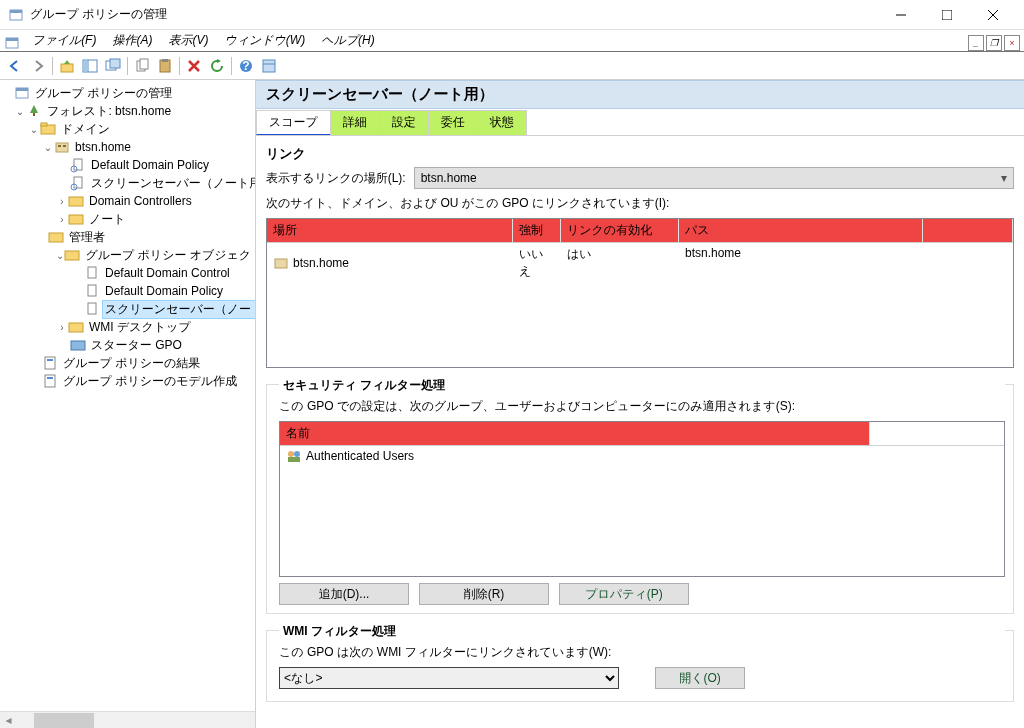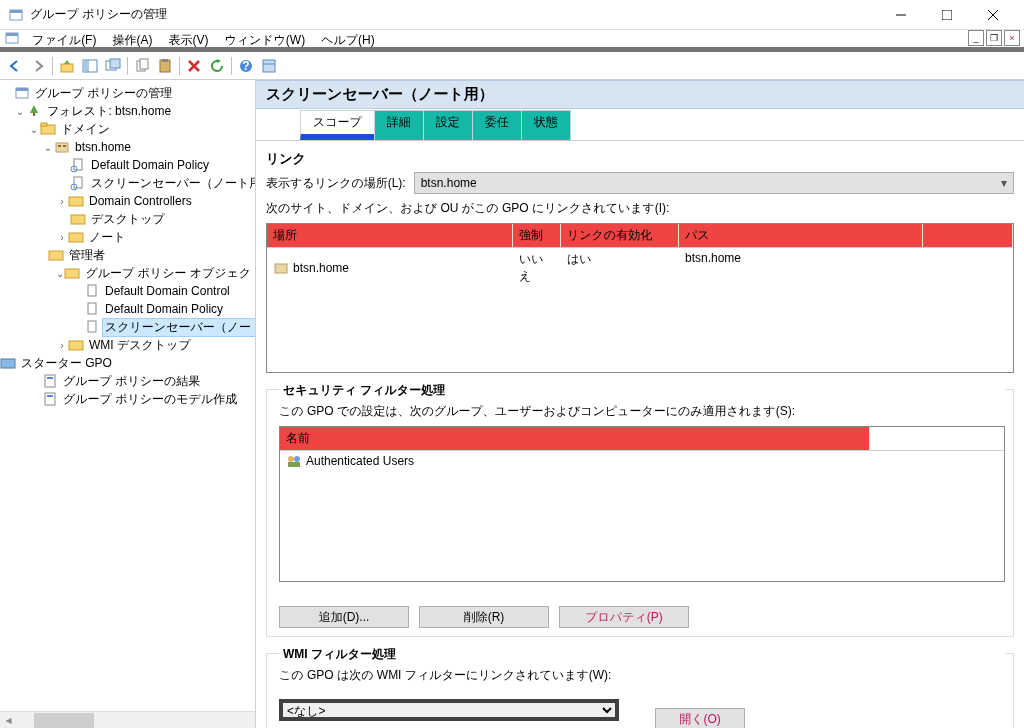"ファイル(F)" .menubar { align-items: flex-start -> flex-end; border-bottom: 5px solid #737373 -> 1px solid #737373; font-style: none -> italic }
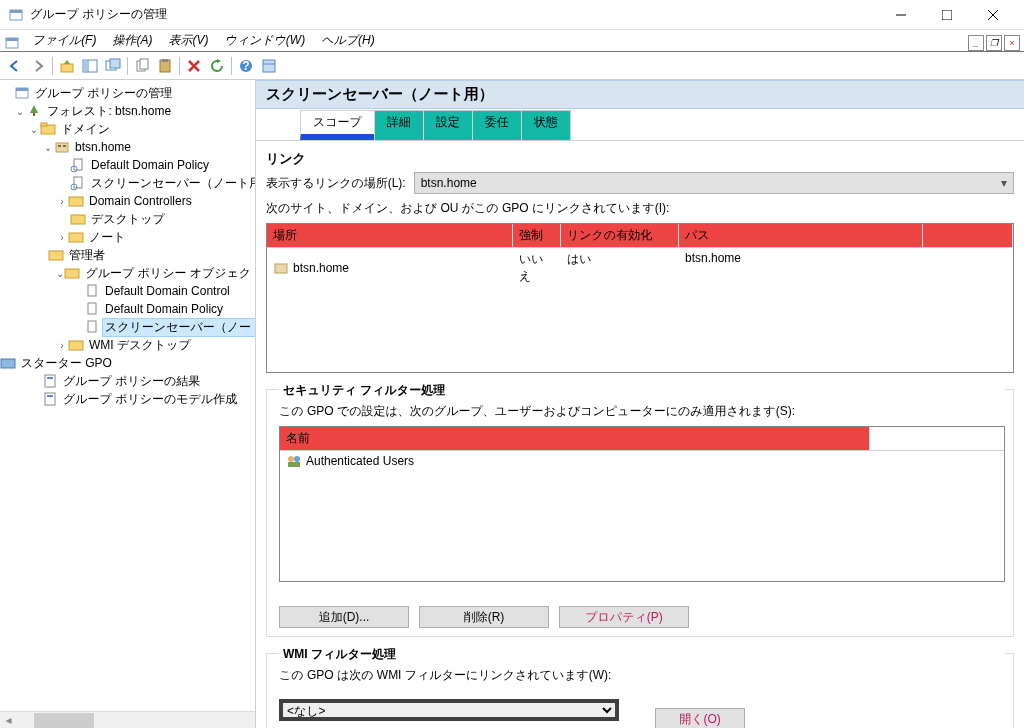"スコープ" .tab.active { border-bottom: 6px solid #1d4ed8 -> 1px solid #1d4ed8; margin-left: 44px -> none }
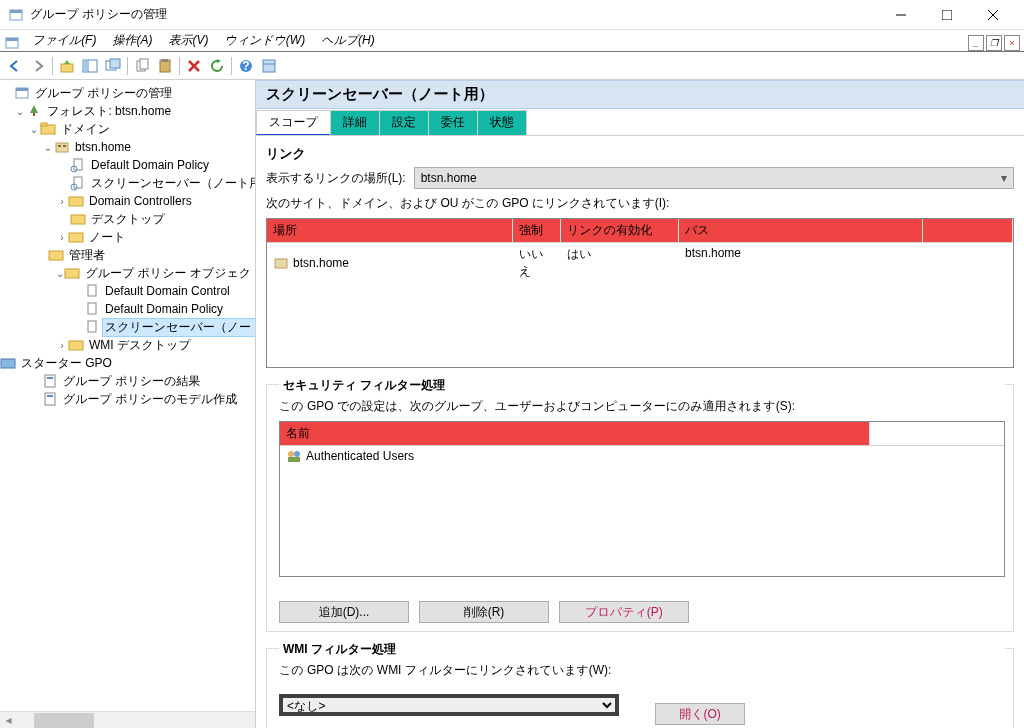"詳細" .tab { background: #14b8a6 -> #bef264 }
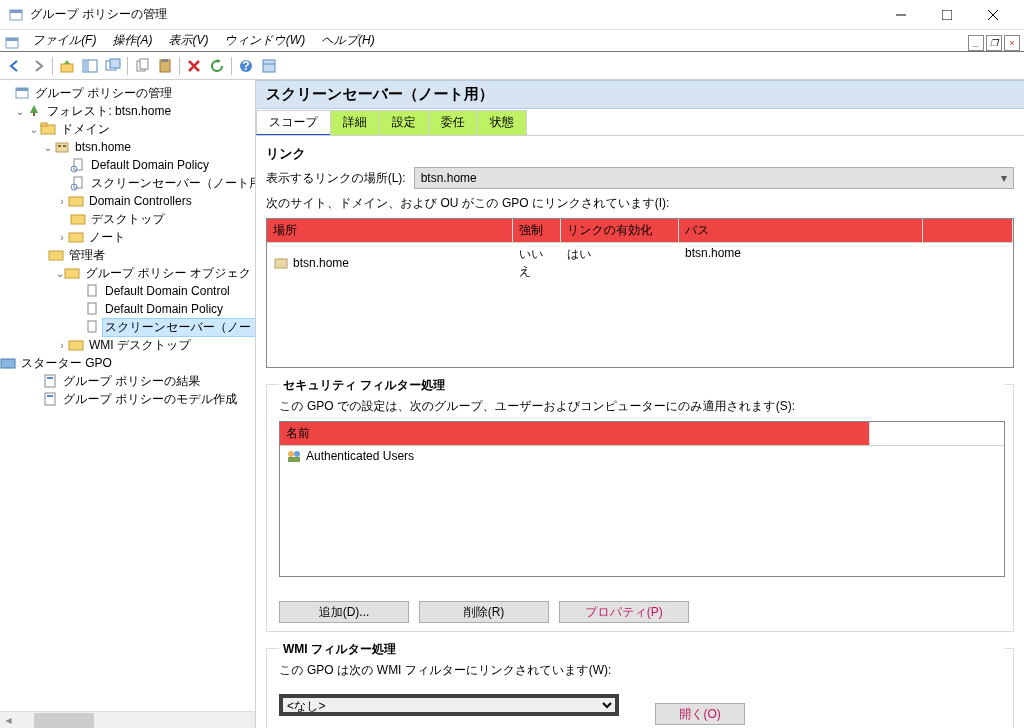"デスクトップ" div.tree-row { html: <div> <span> <svg> <rect></rect> </svg> </span> <span>デスクトップ</span> </div> -> none }
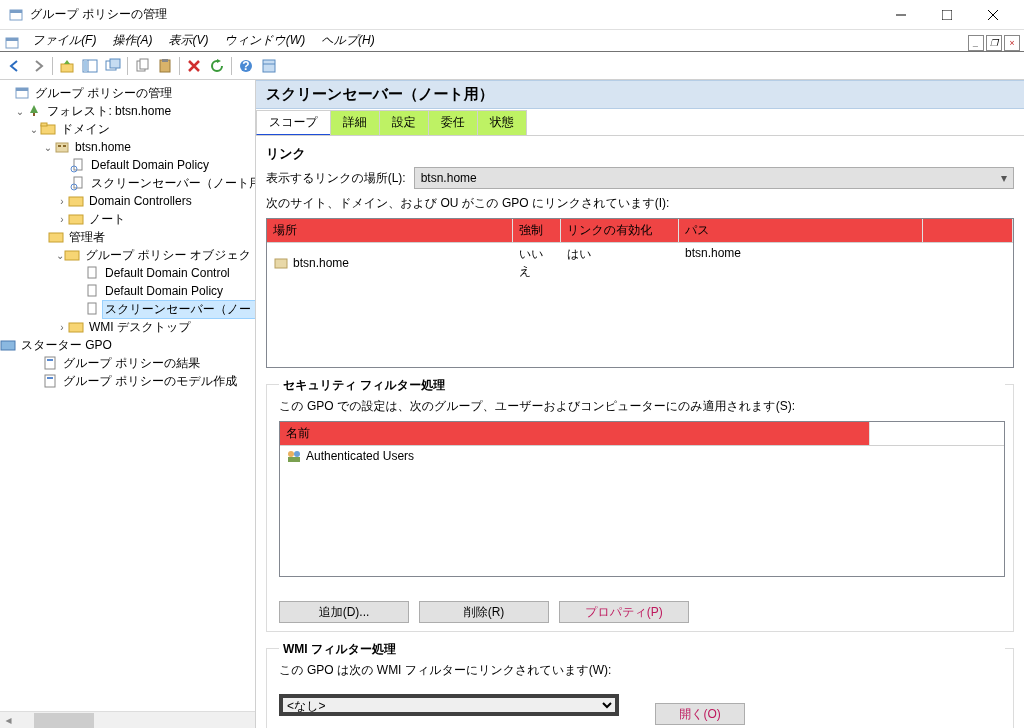"スターター GPO" div.tree-row { padding-left: none -> 70px }
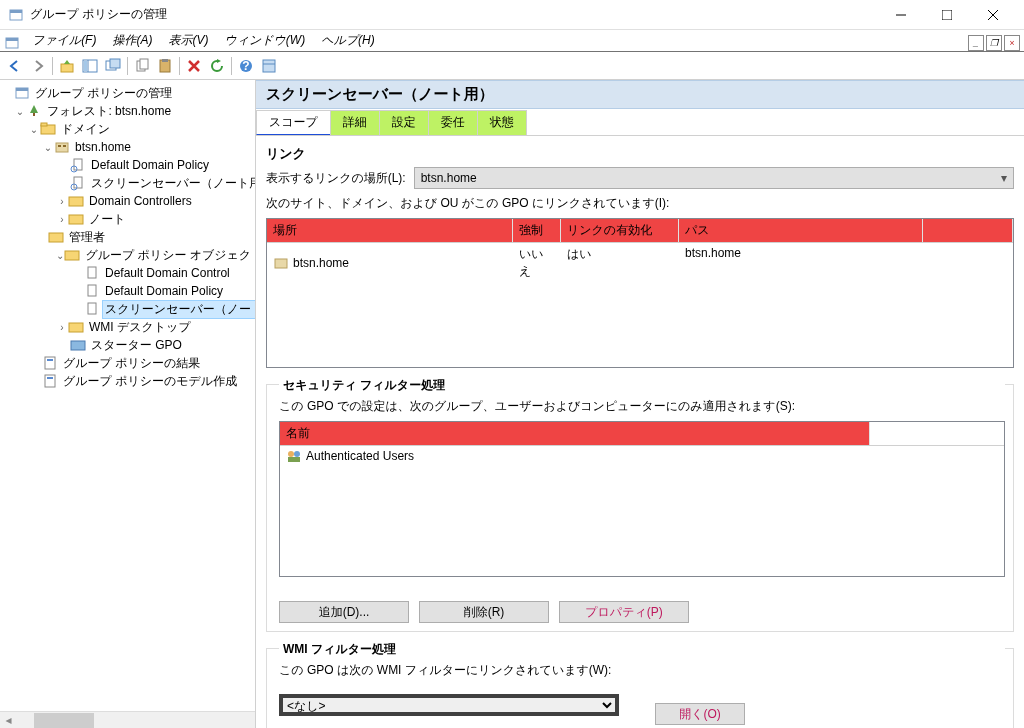"追加(D)..." .btn { margin-top: 18px -> none }
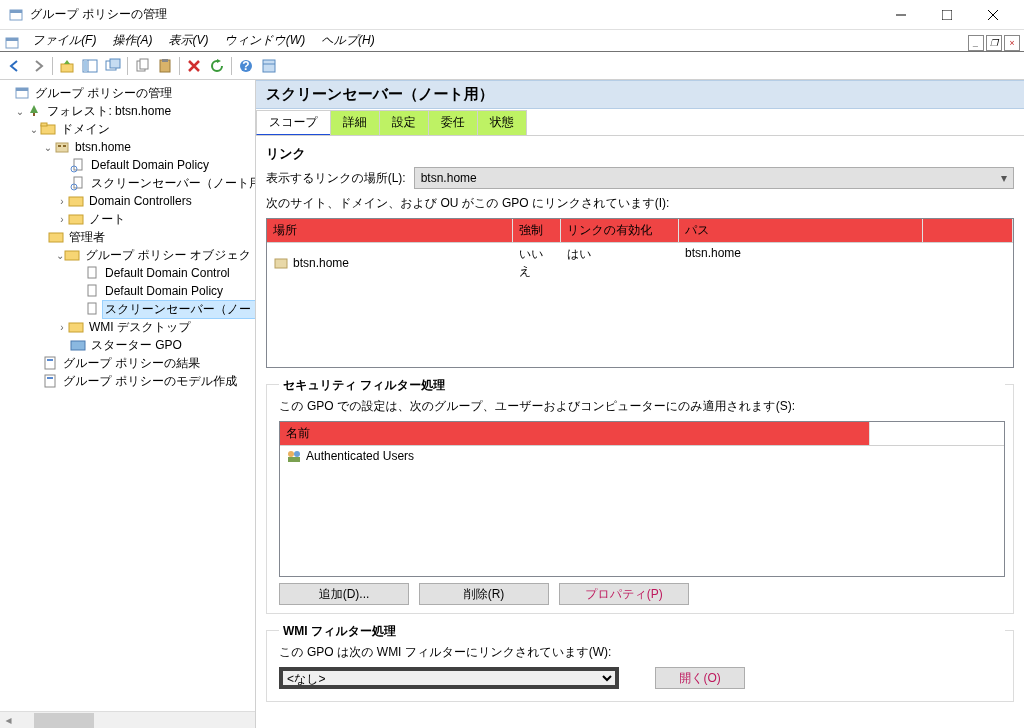"プロパティ(P)" .btn.disabled { color: #be185d -> #14532d }
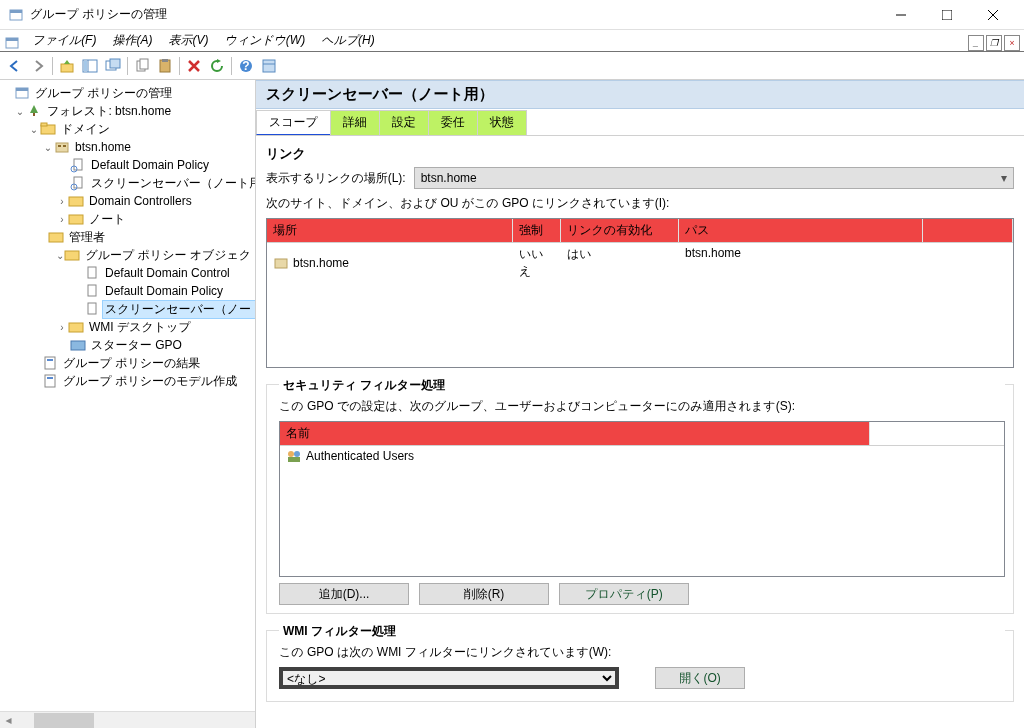"<なし>" select.wmi { border: 4px solid #404040 -> 1px solid #404040 }
